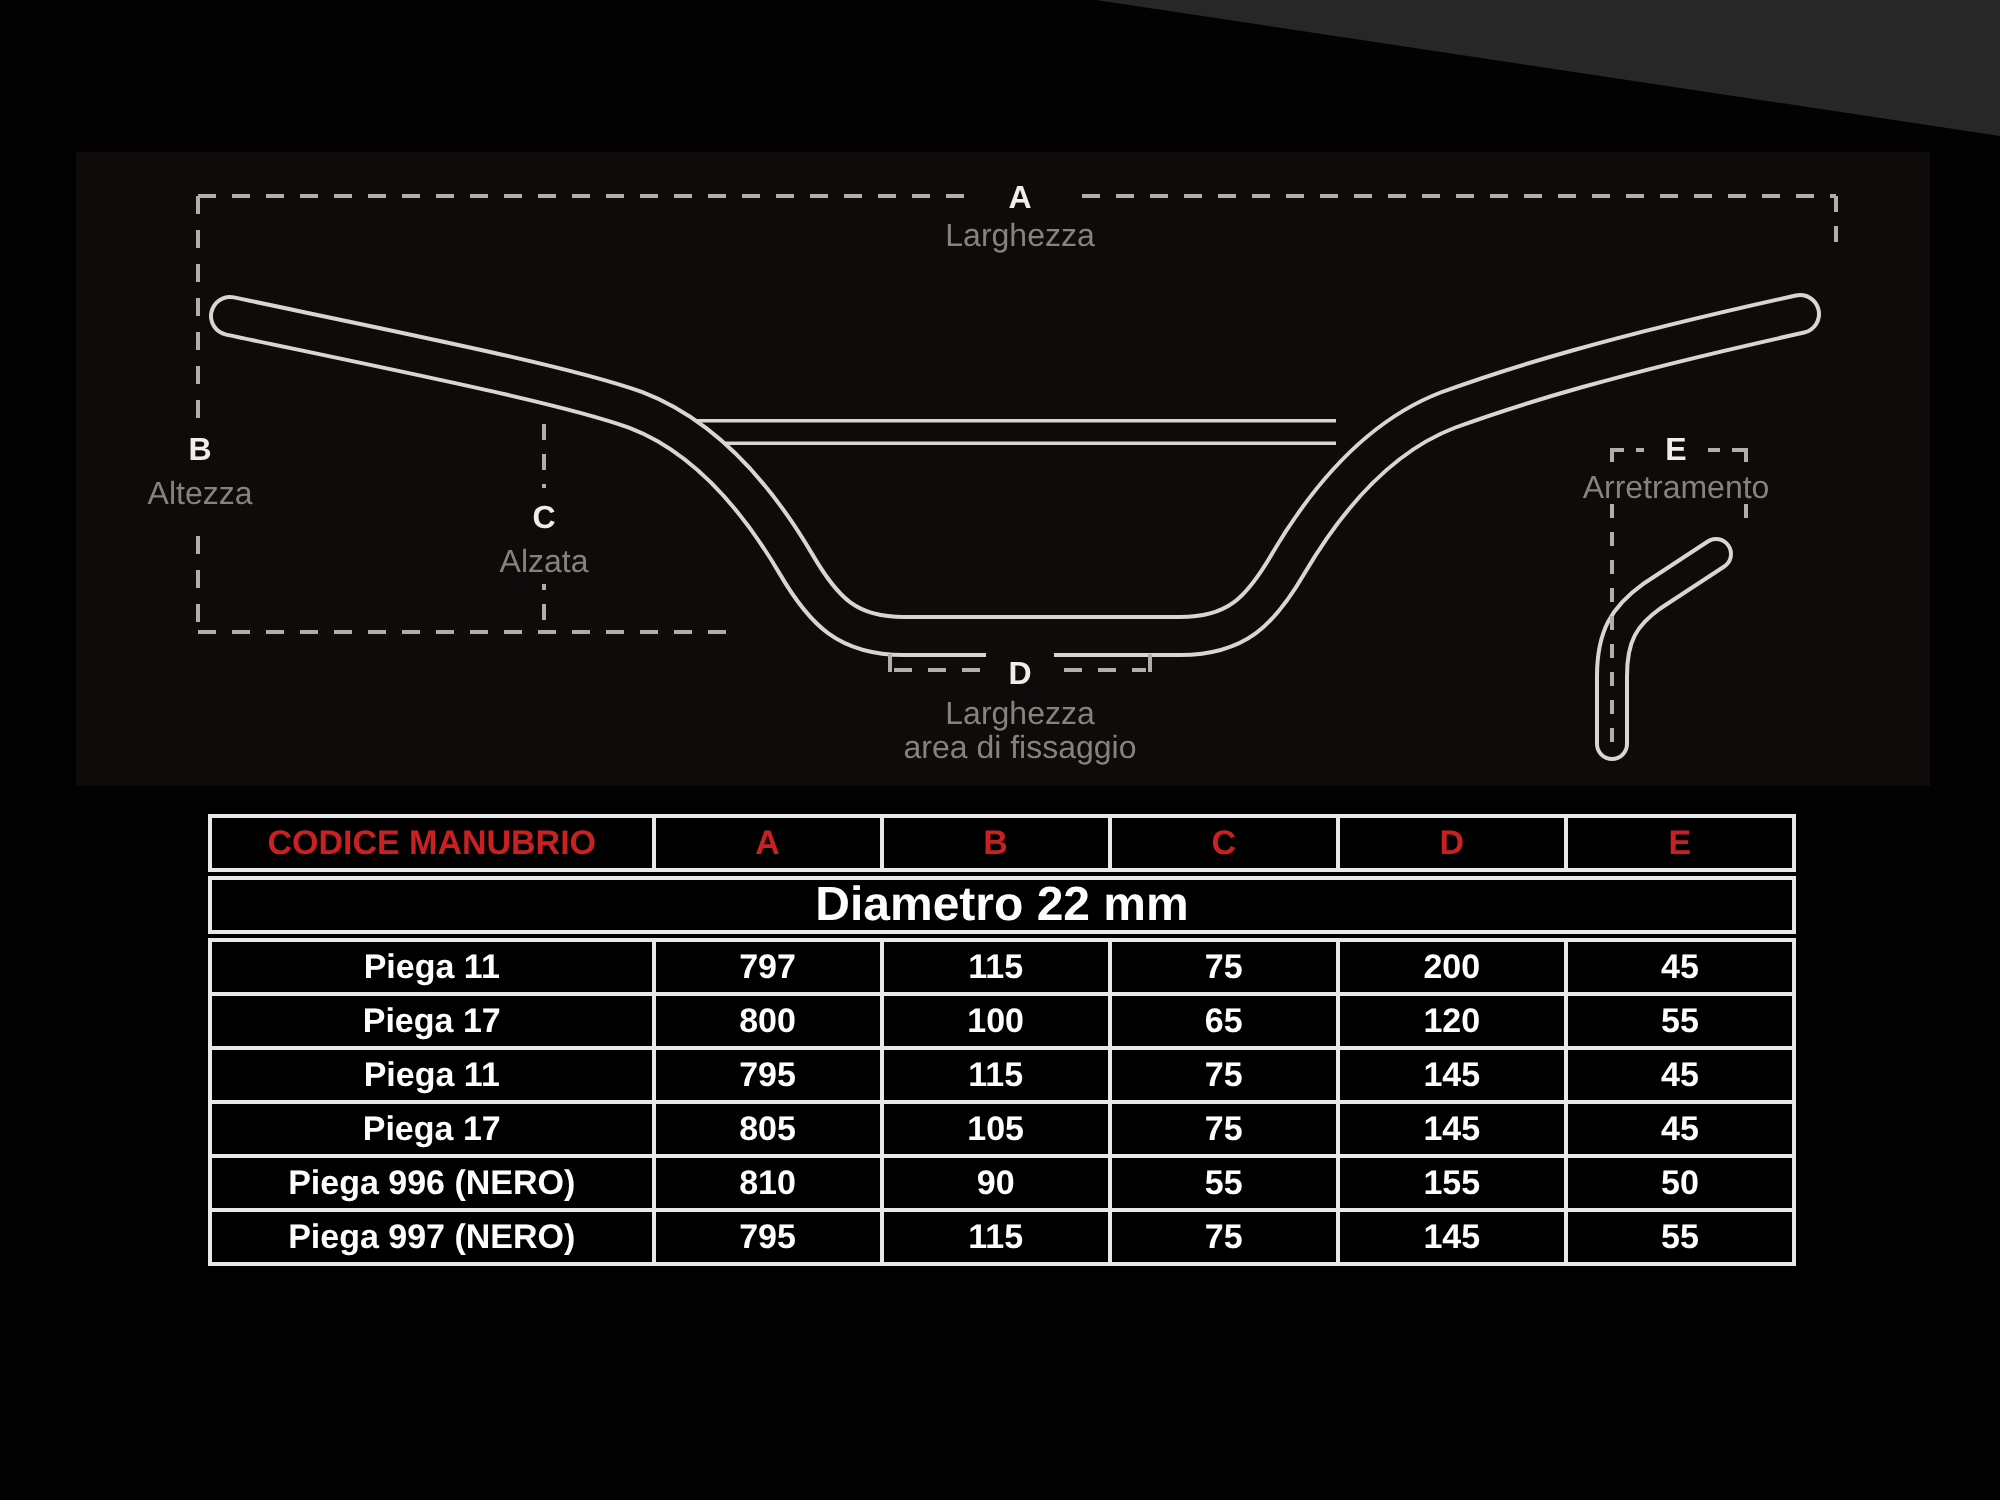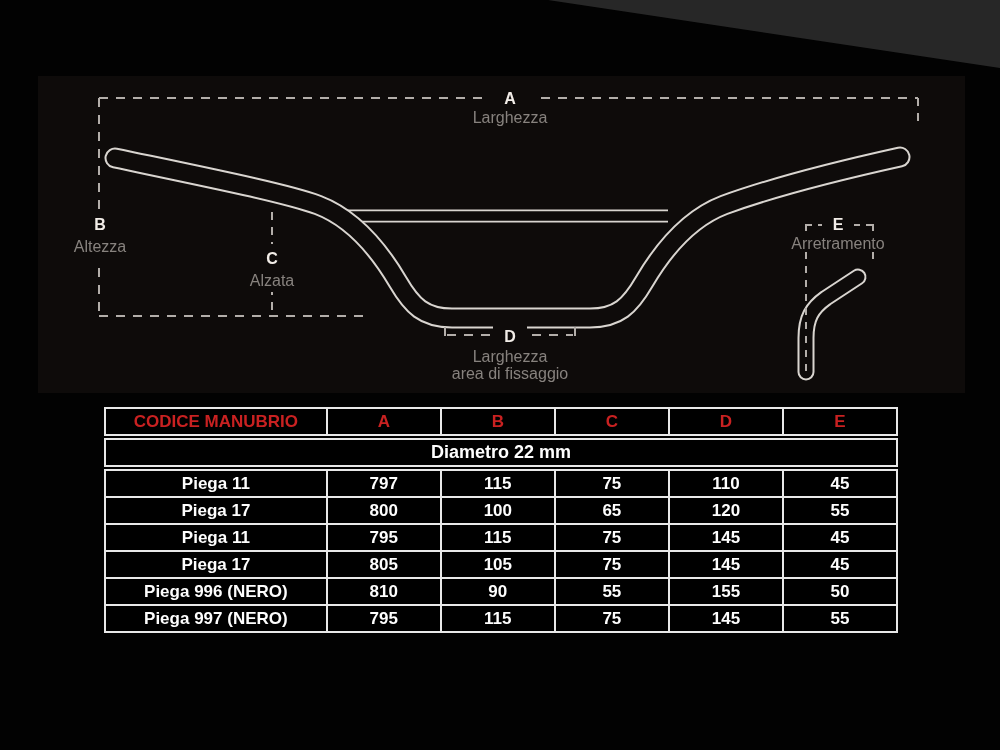"Diametro 22 mm" table.spec tr.section td { font-size: 18px -> 24px }
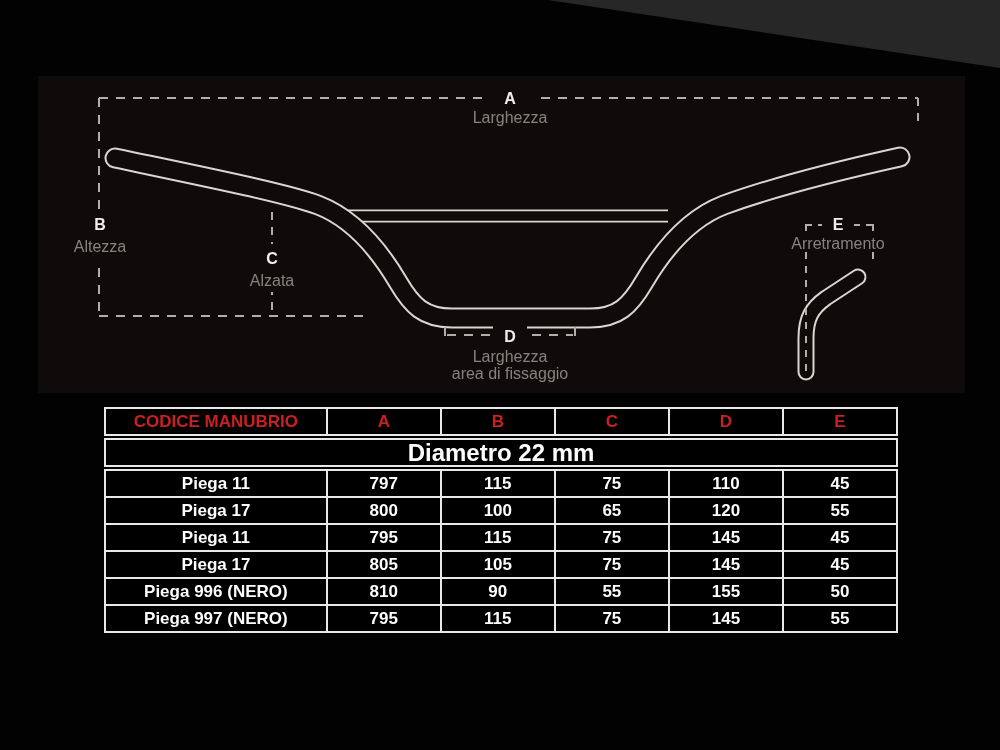"110" td { text: 110 -> 200 }
